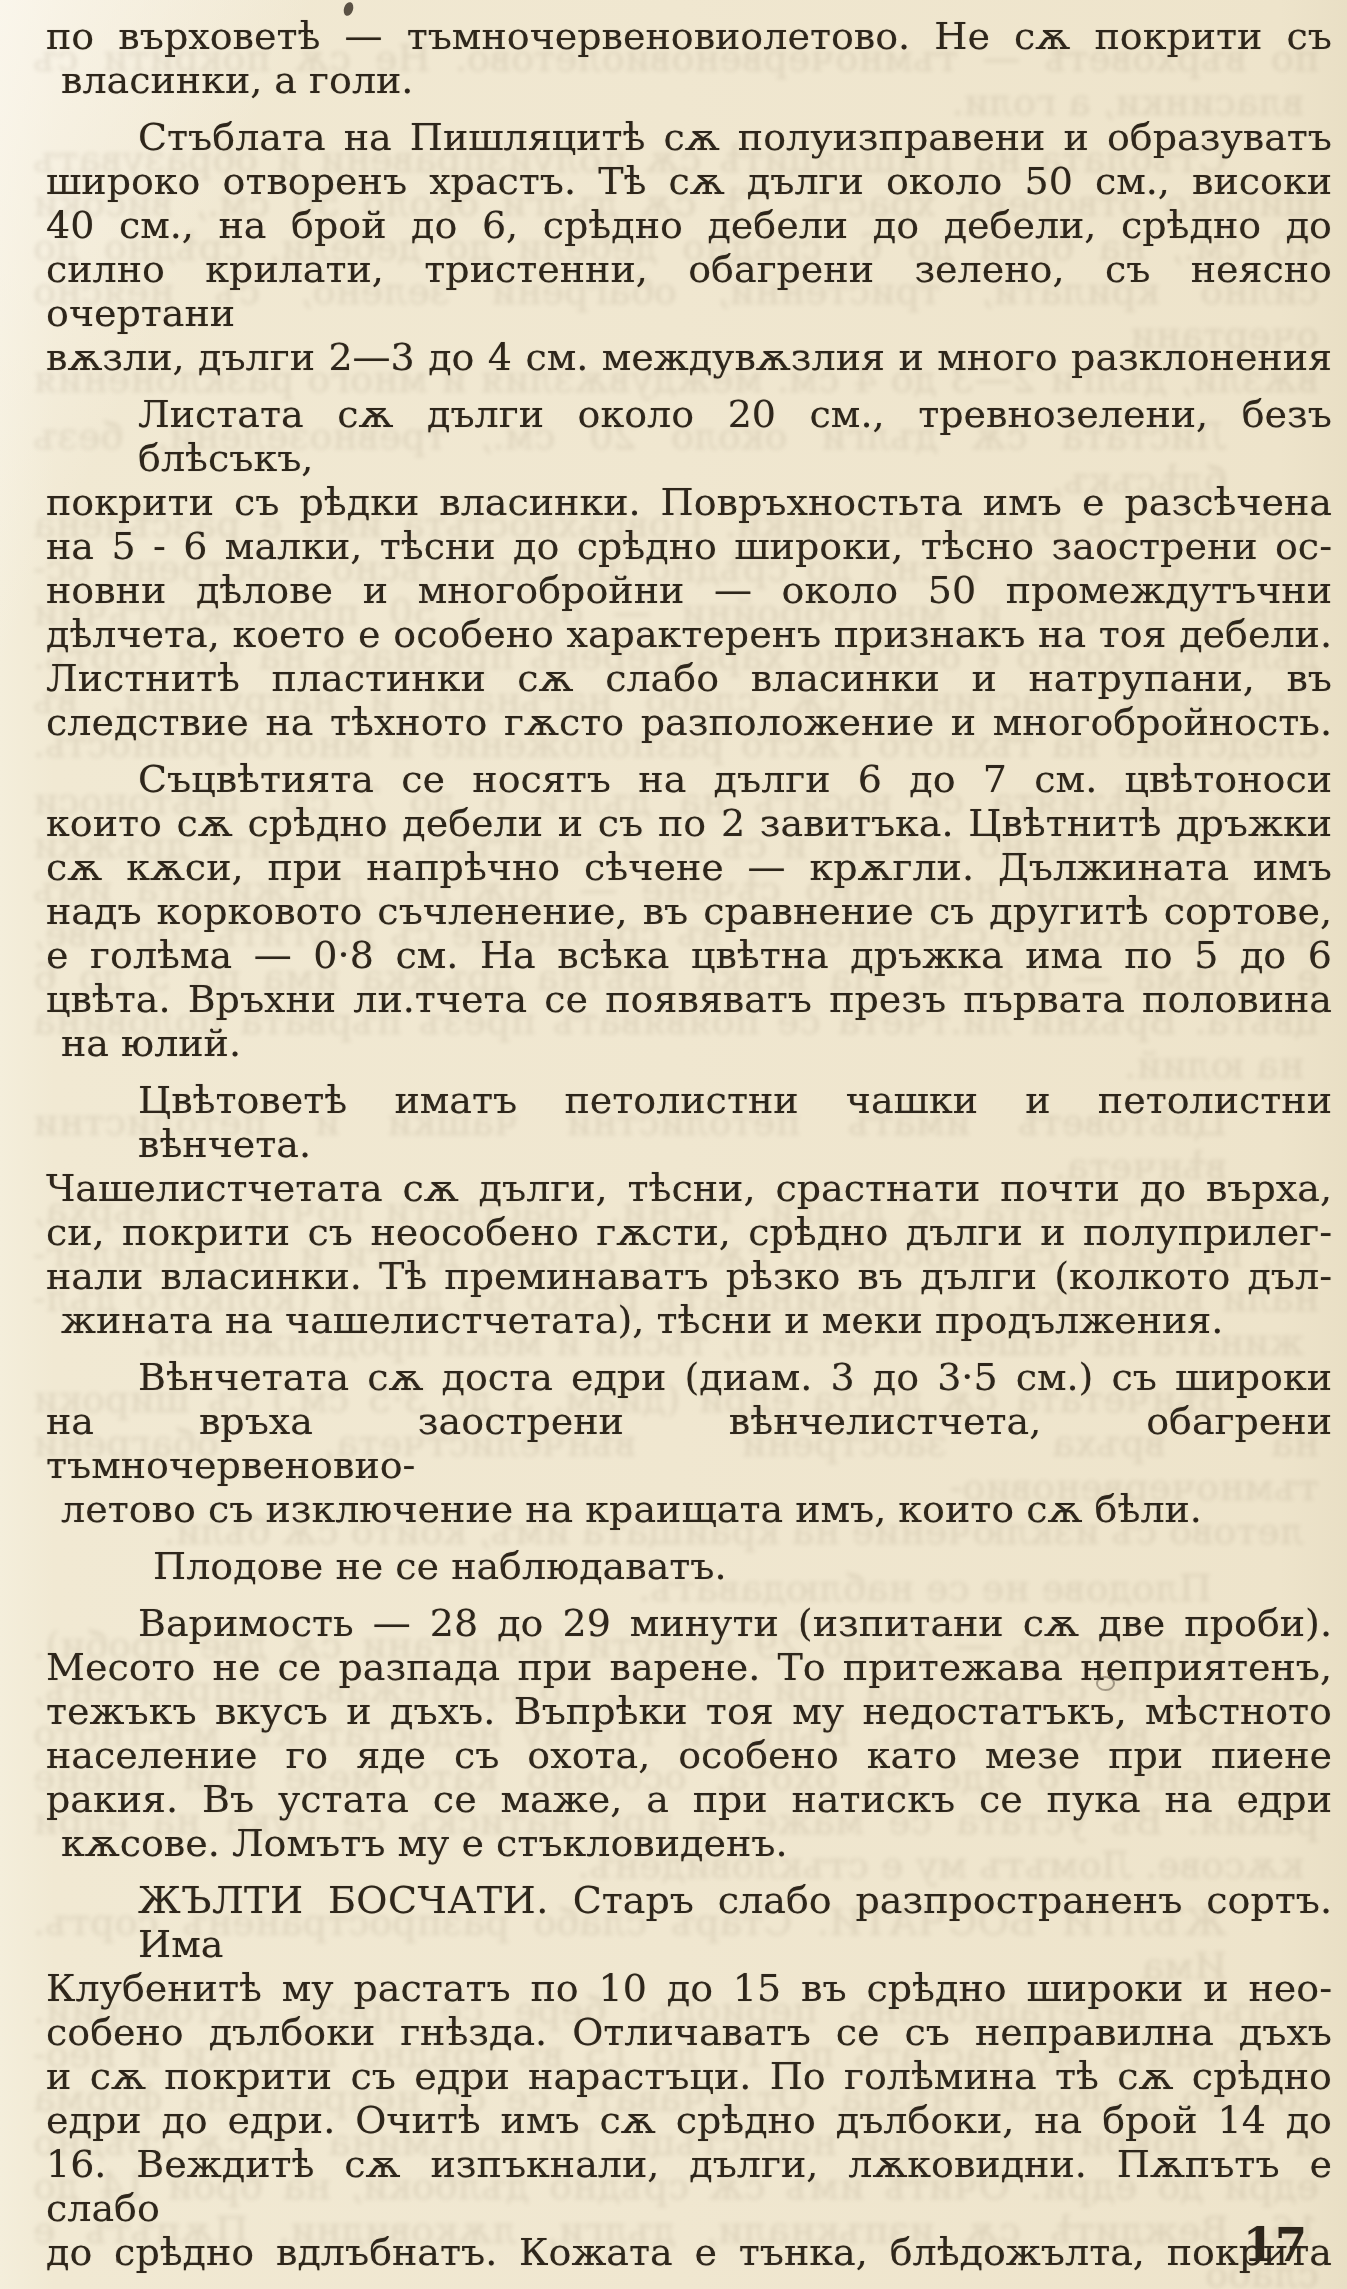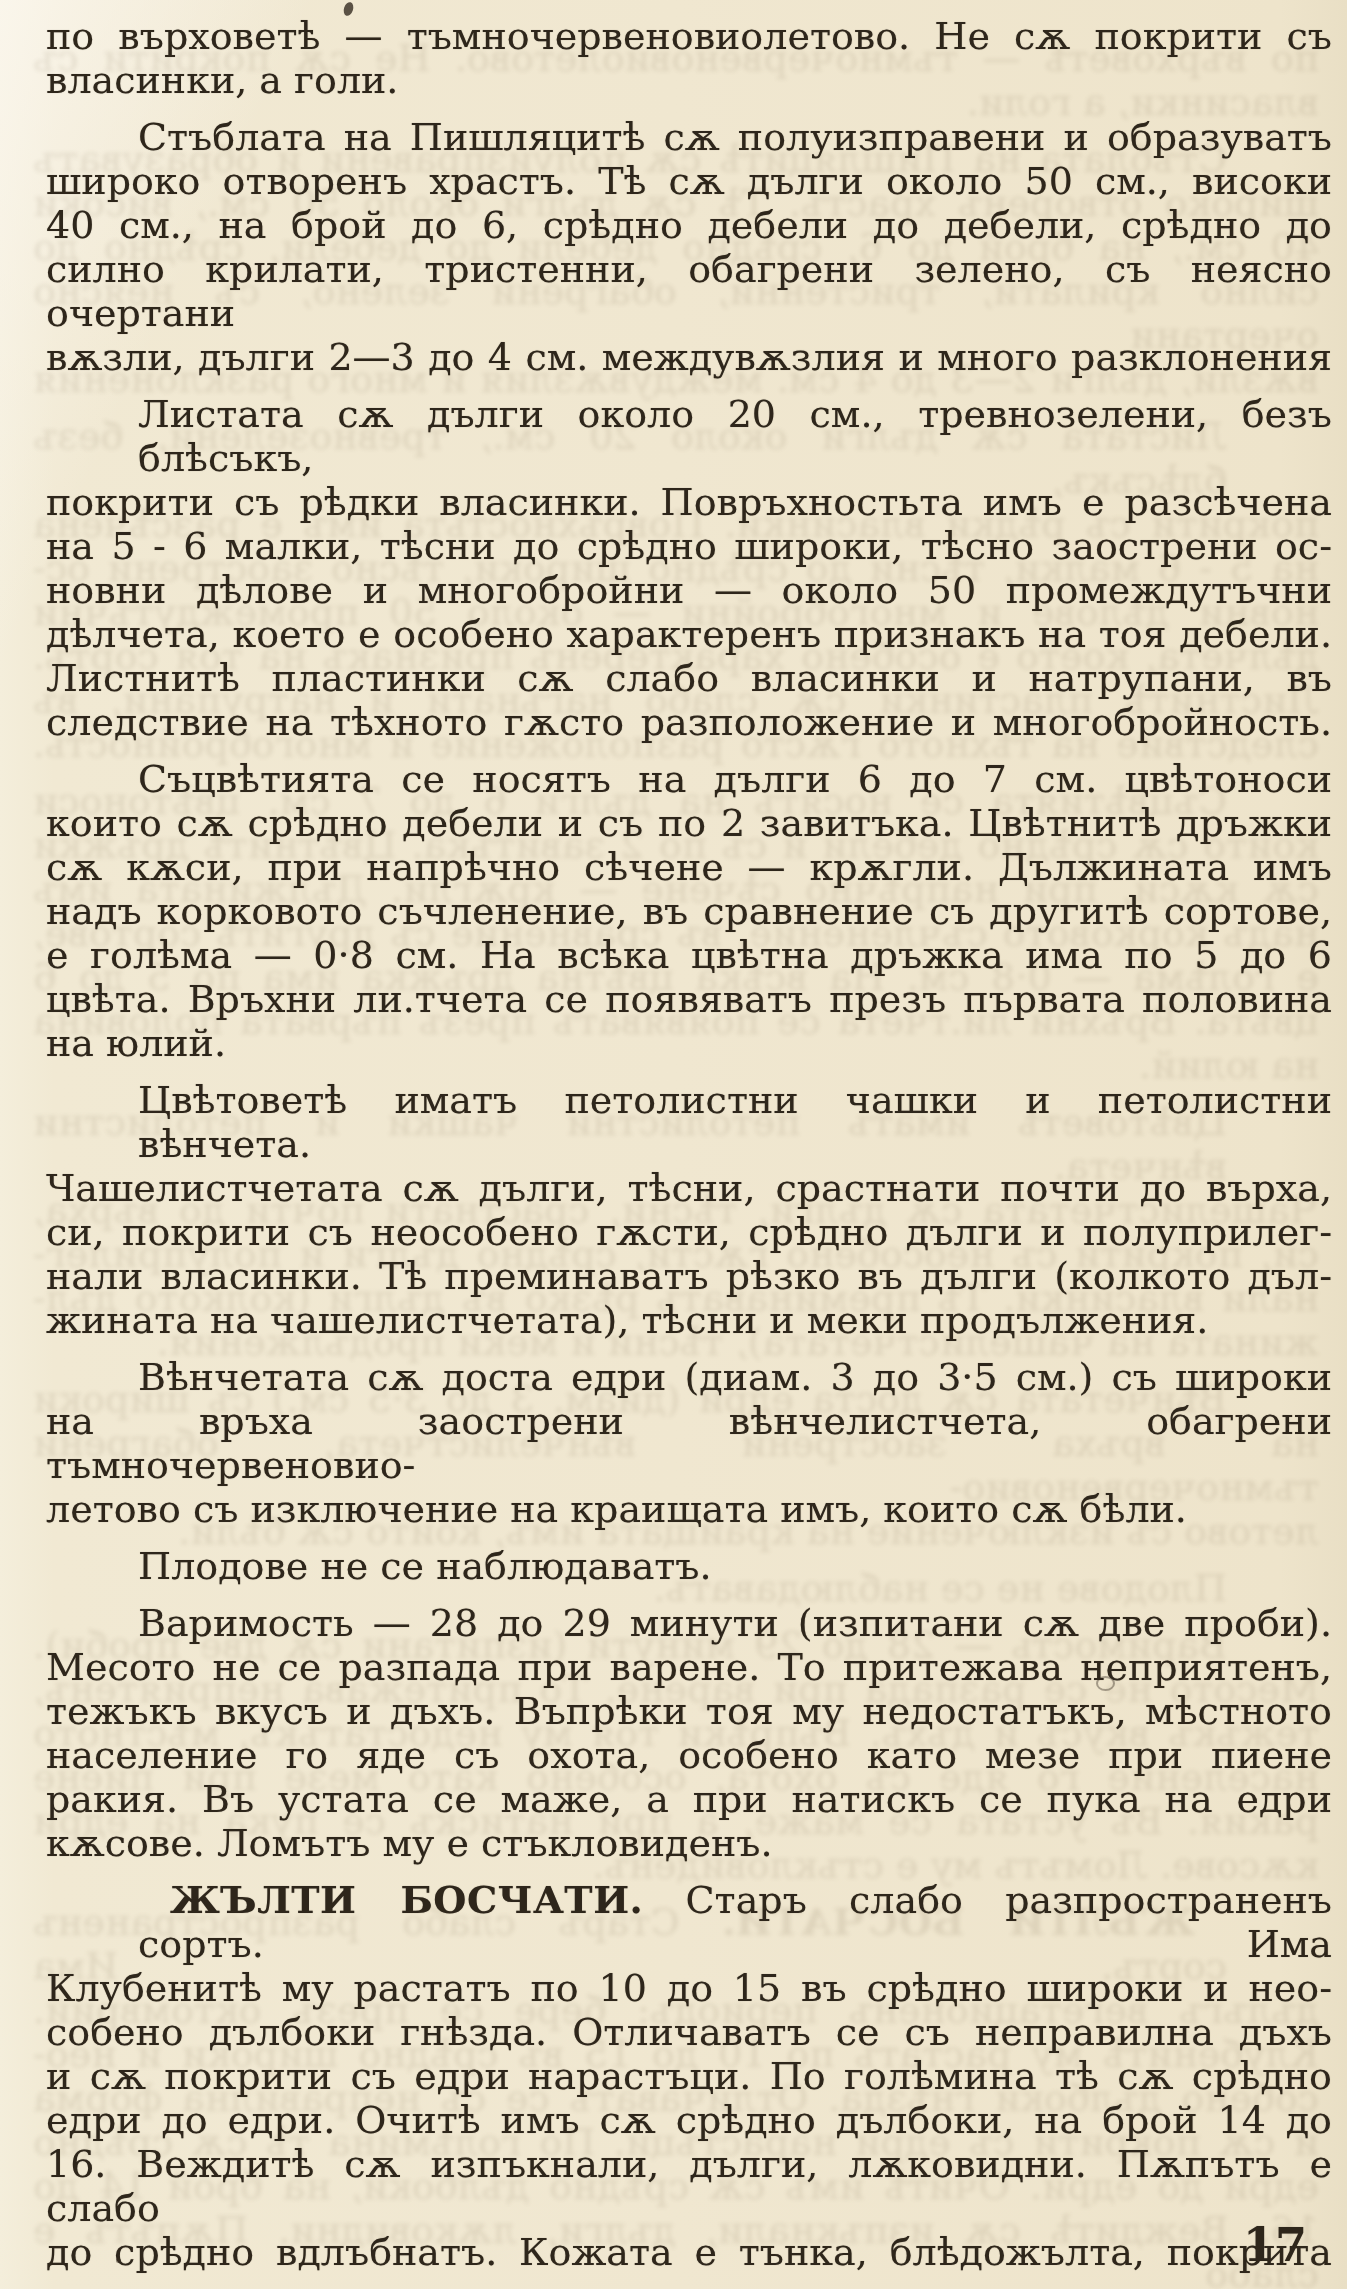"власинки, а голи." .line.natural { margin-left: none -> 15px }
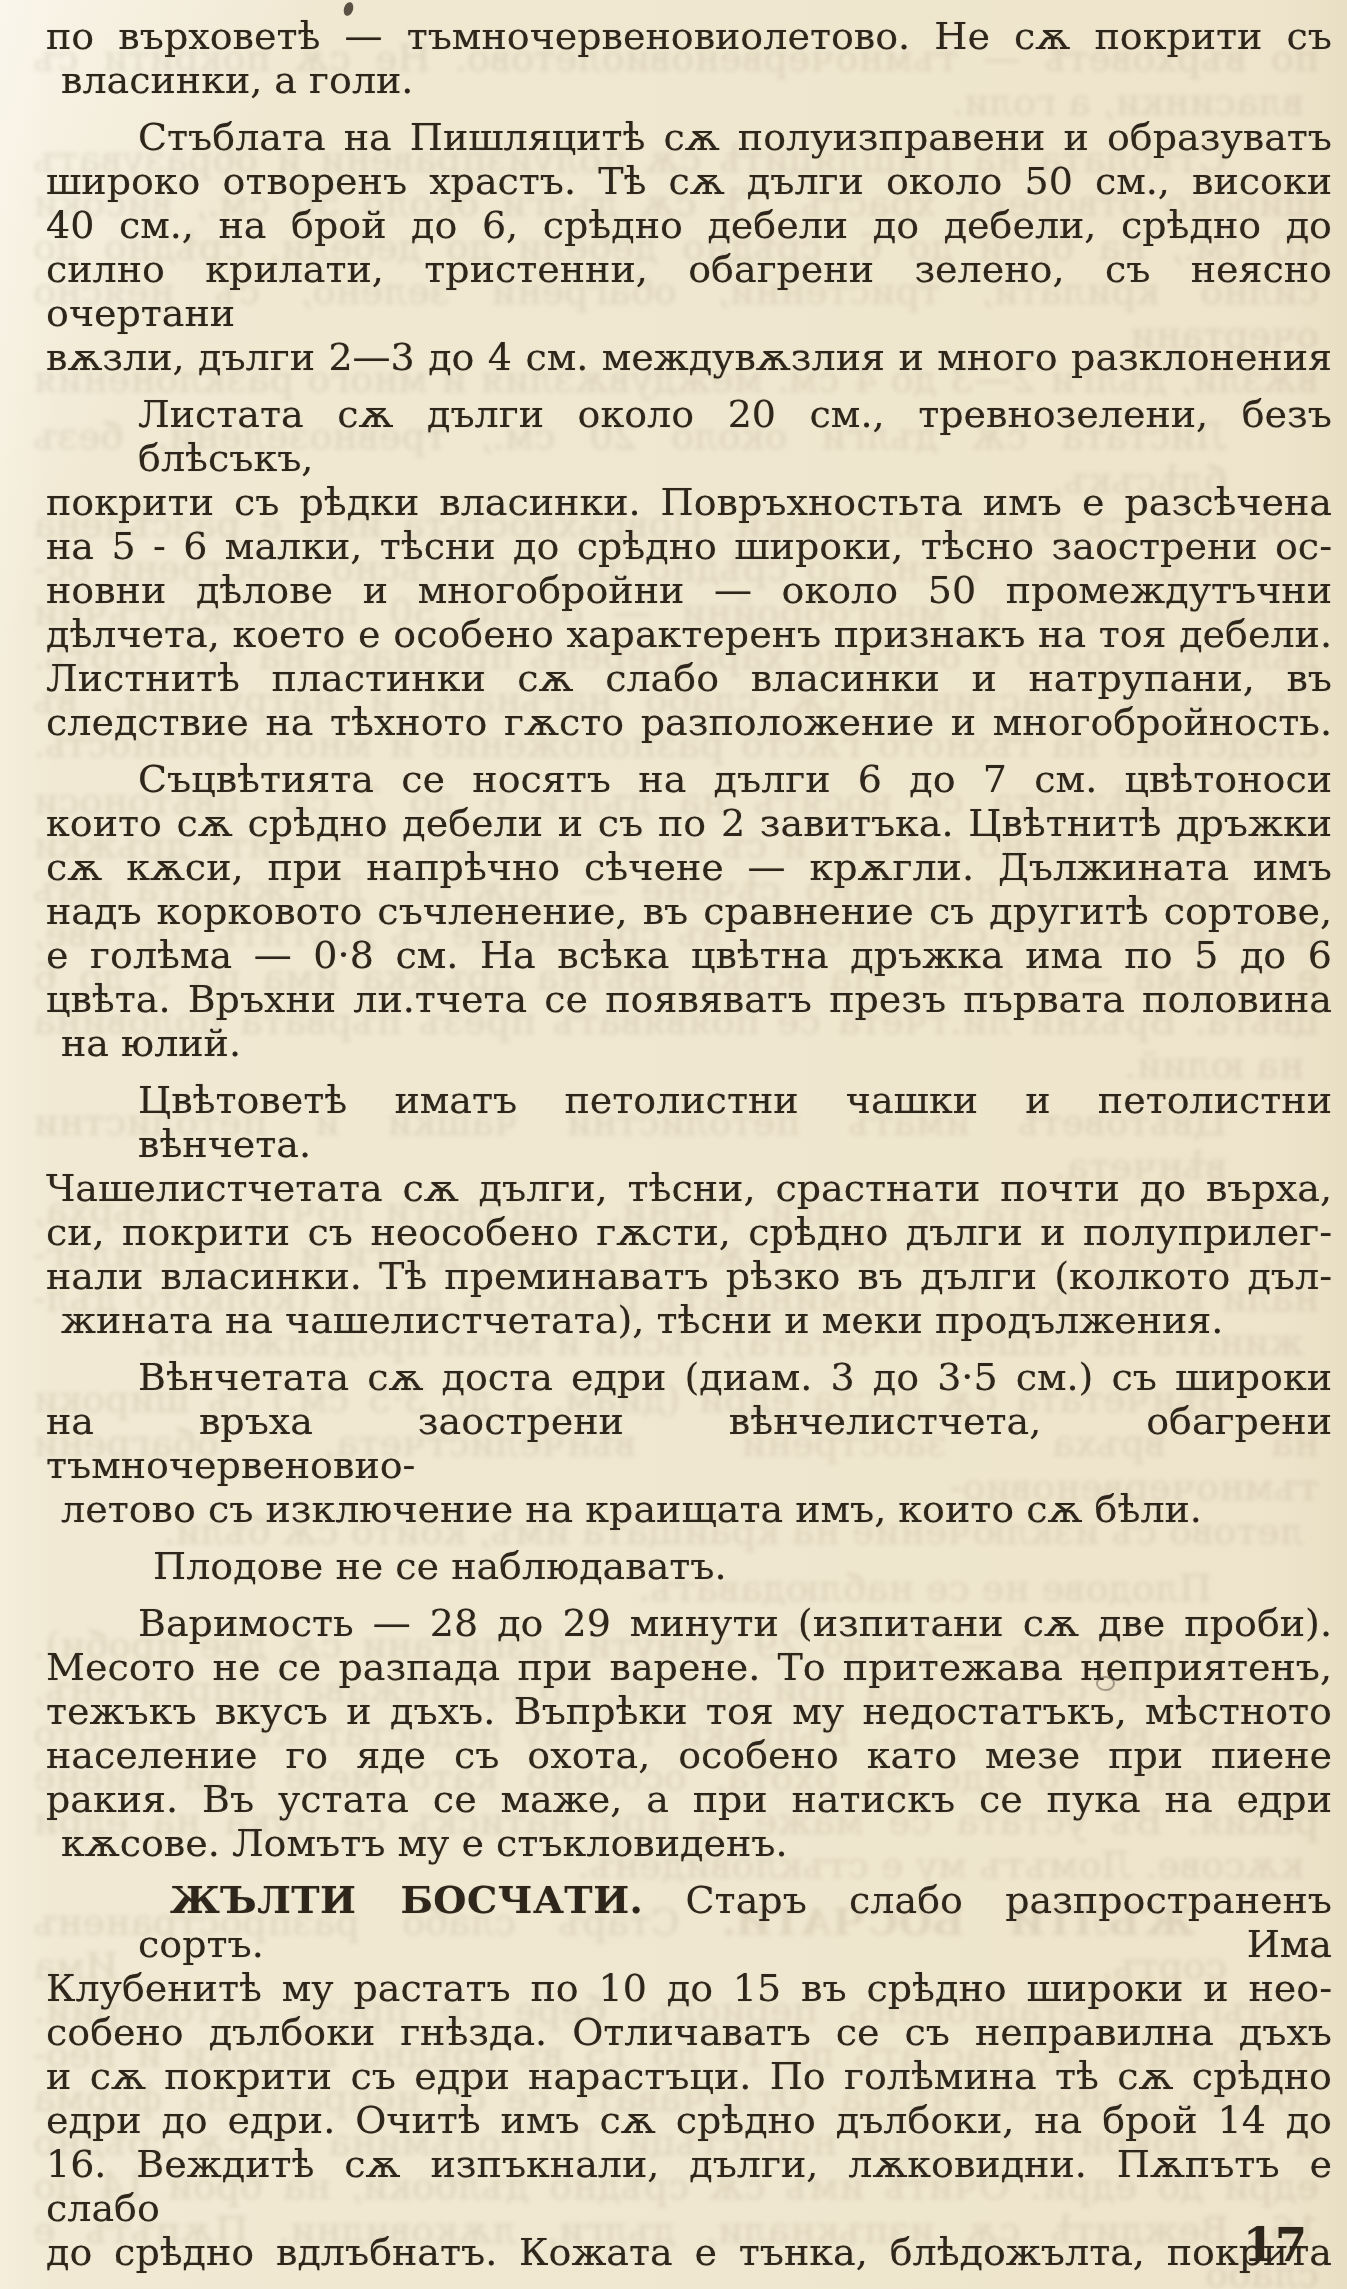"ЖЪЛТИ БОСЧАТИ." .lead { font-weight: 700 -> 400; margin-left: 32px -> none }
